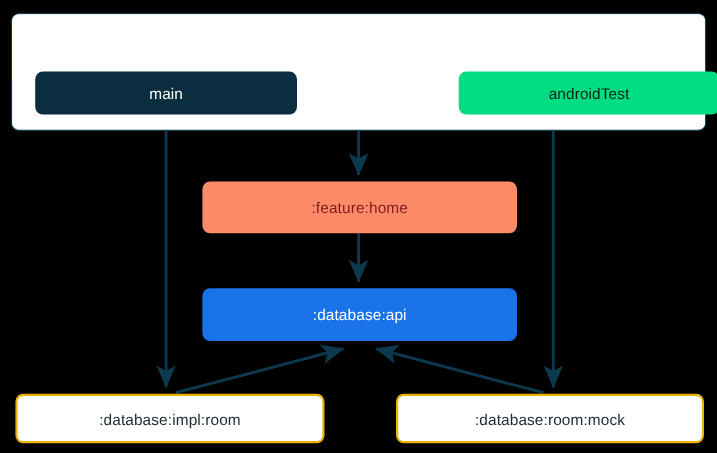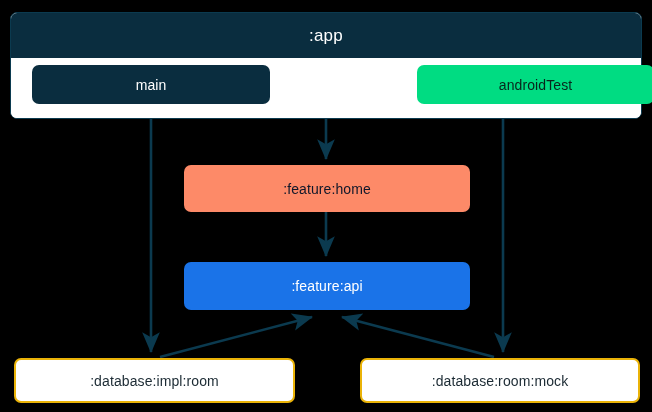":app" div.subgraph-title { html: <div>:app</div> -> none }
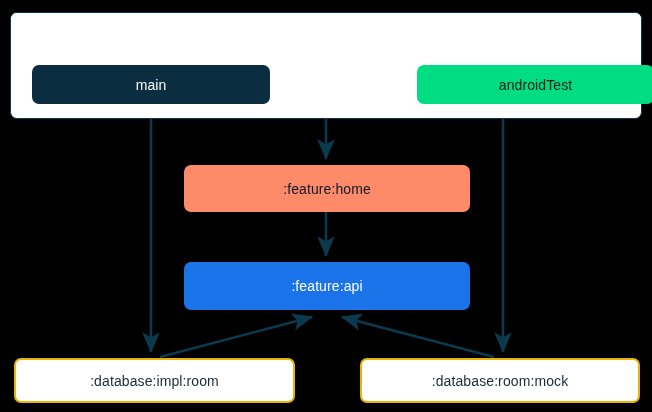":feature:home" .node-feature { color: #0f172a -> #7f1d1d }
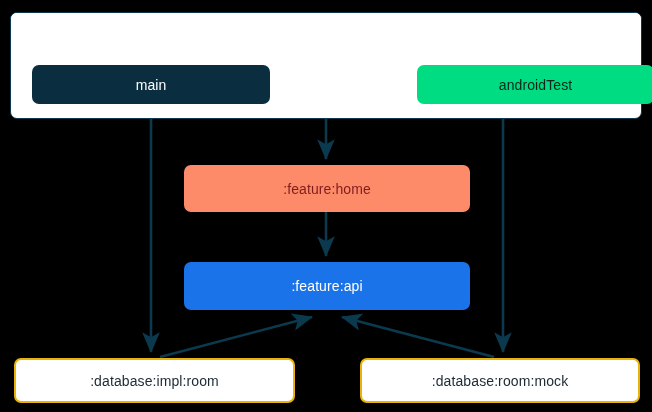":feature:api" span { text: :feature:api -> :database:api }
